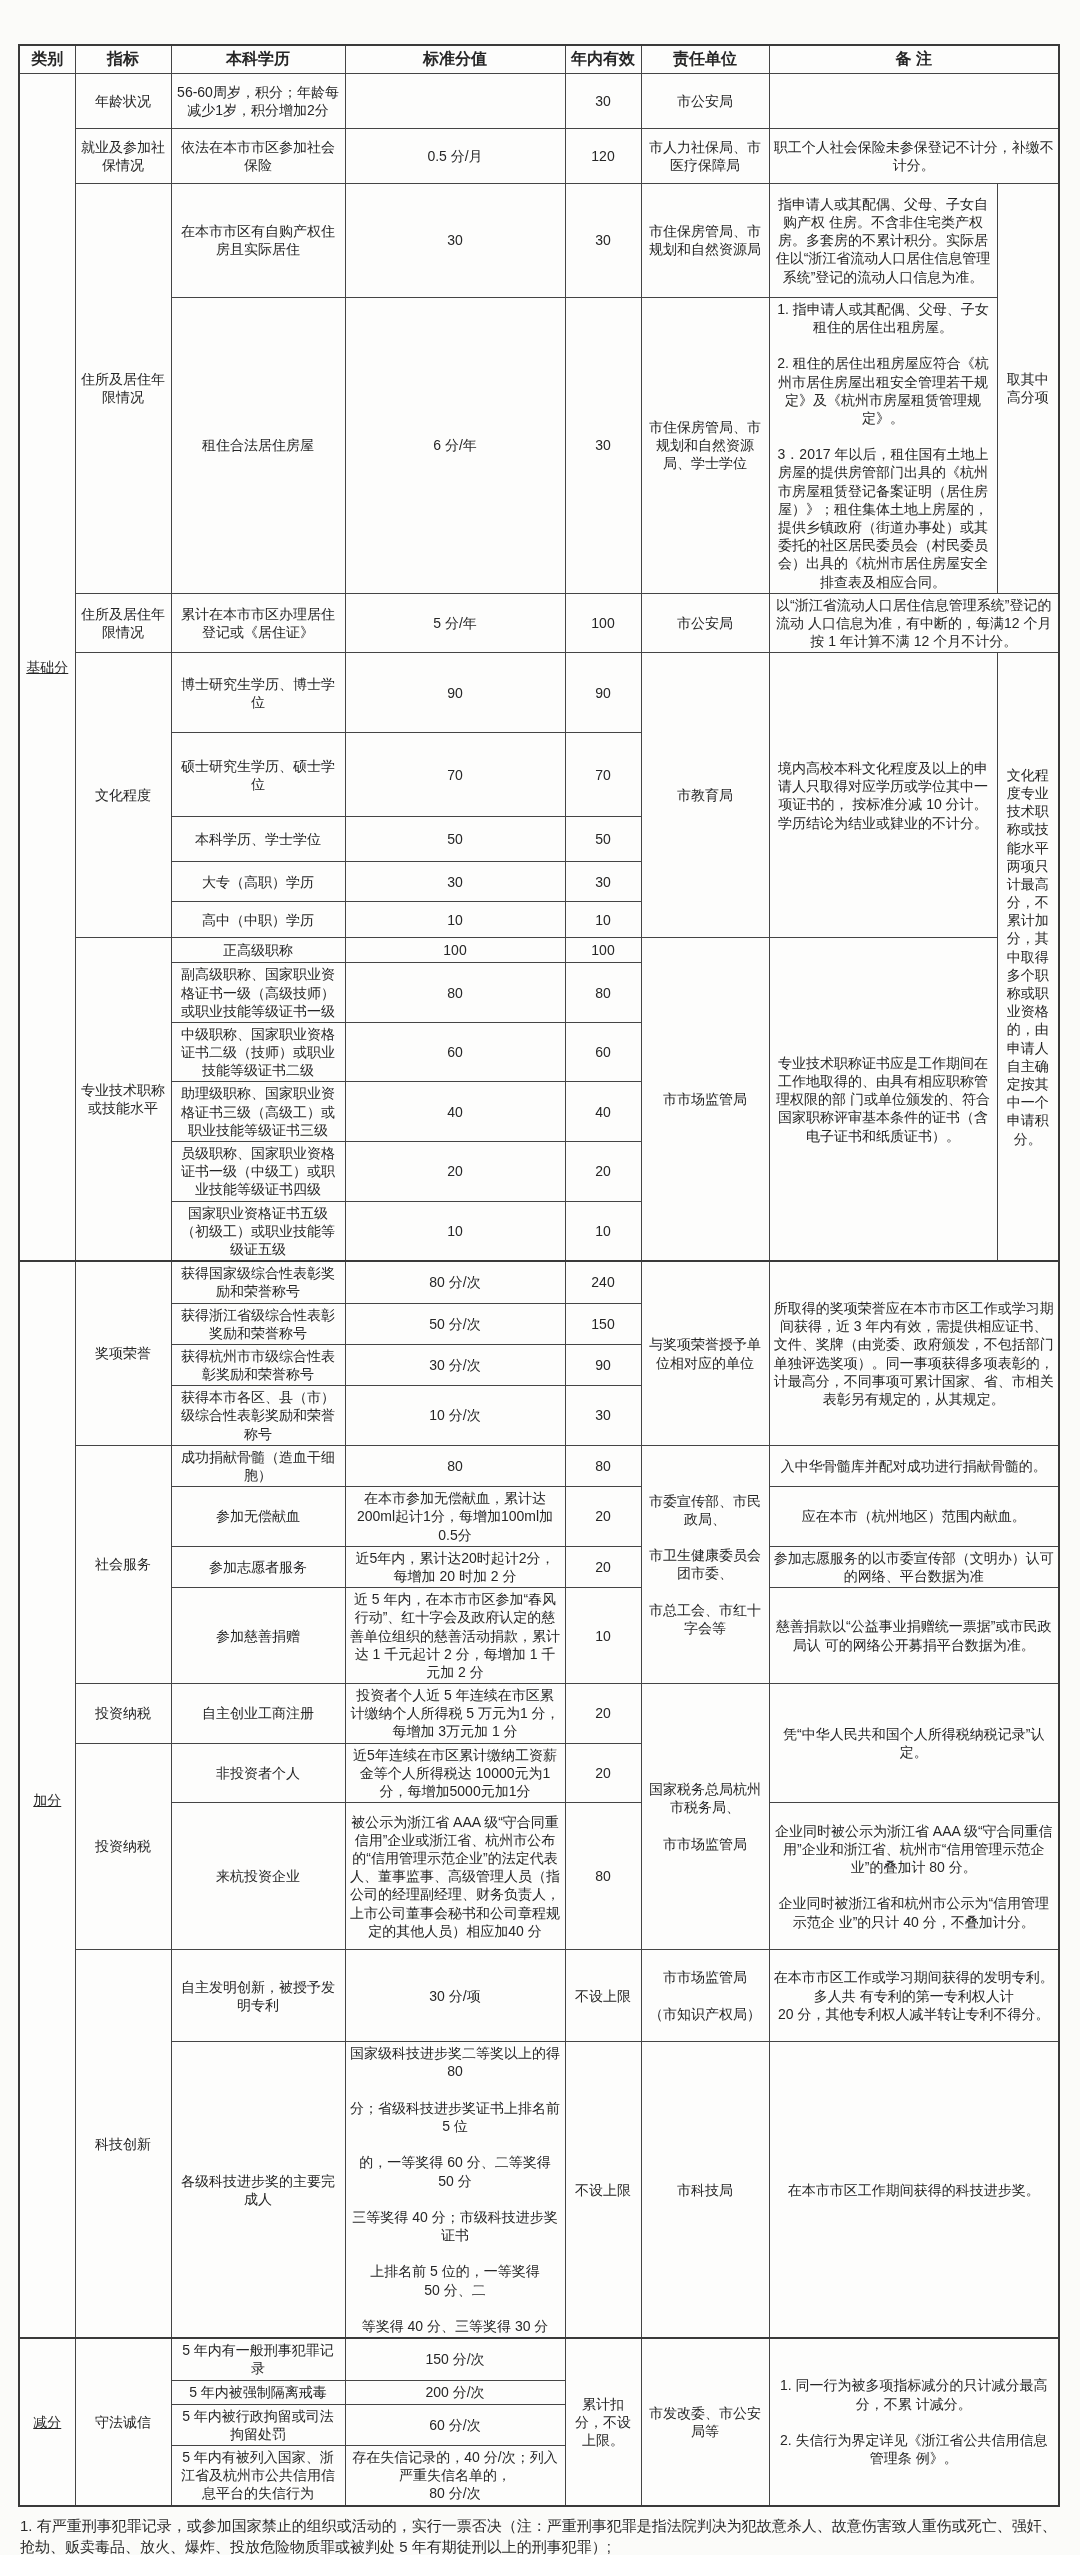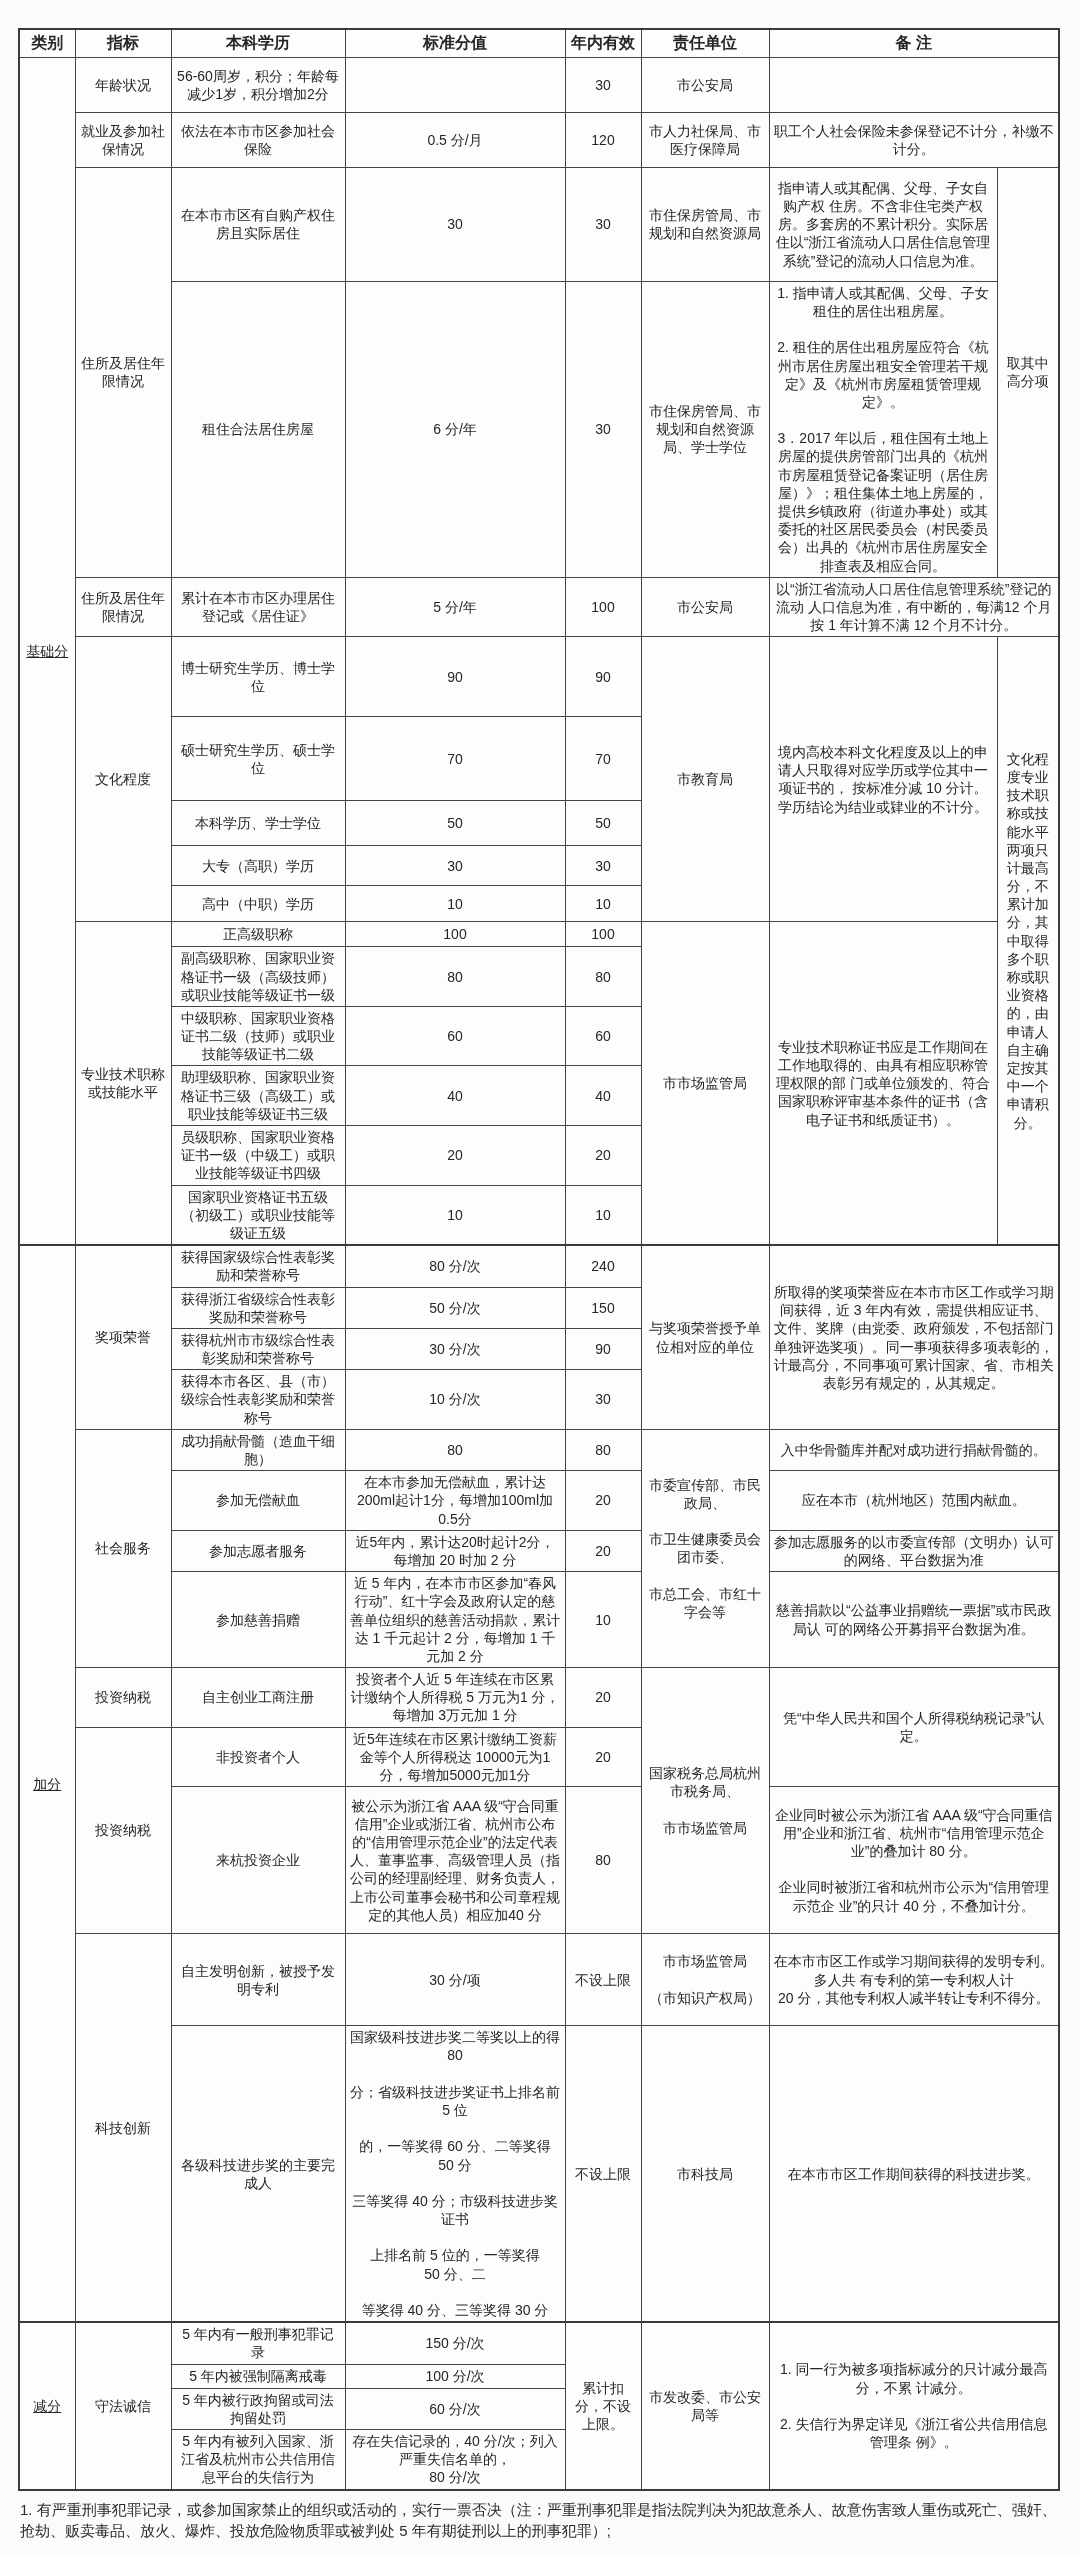"类别" table.score { margin-top: none -> 16px }
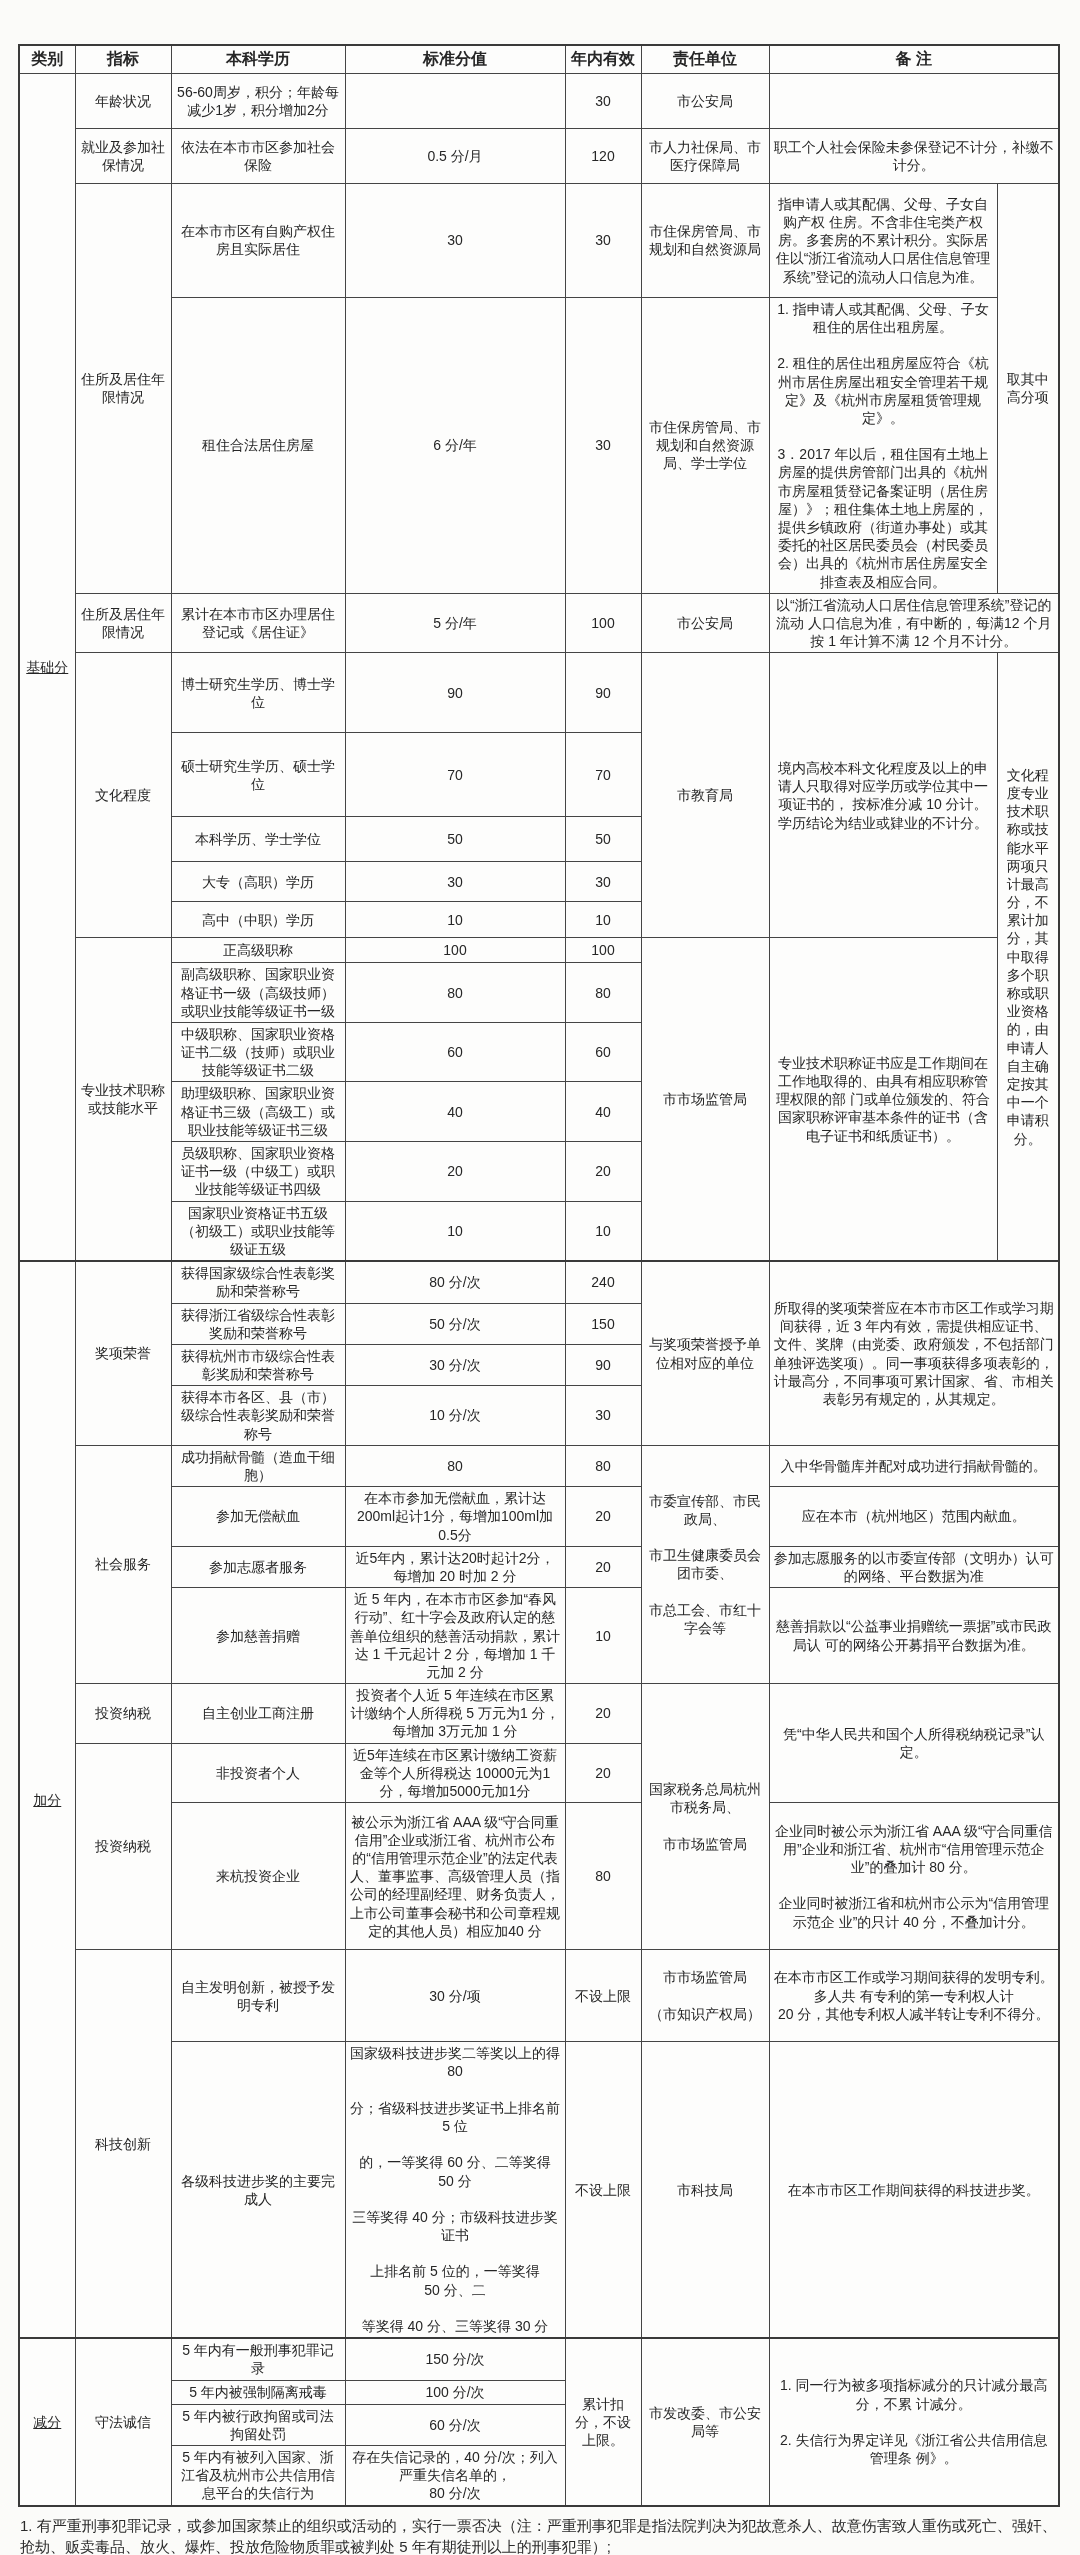"100 分/次" td { text: 100 -> 200 }
